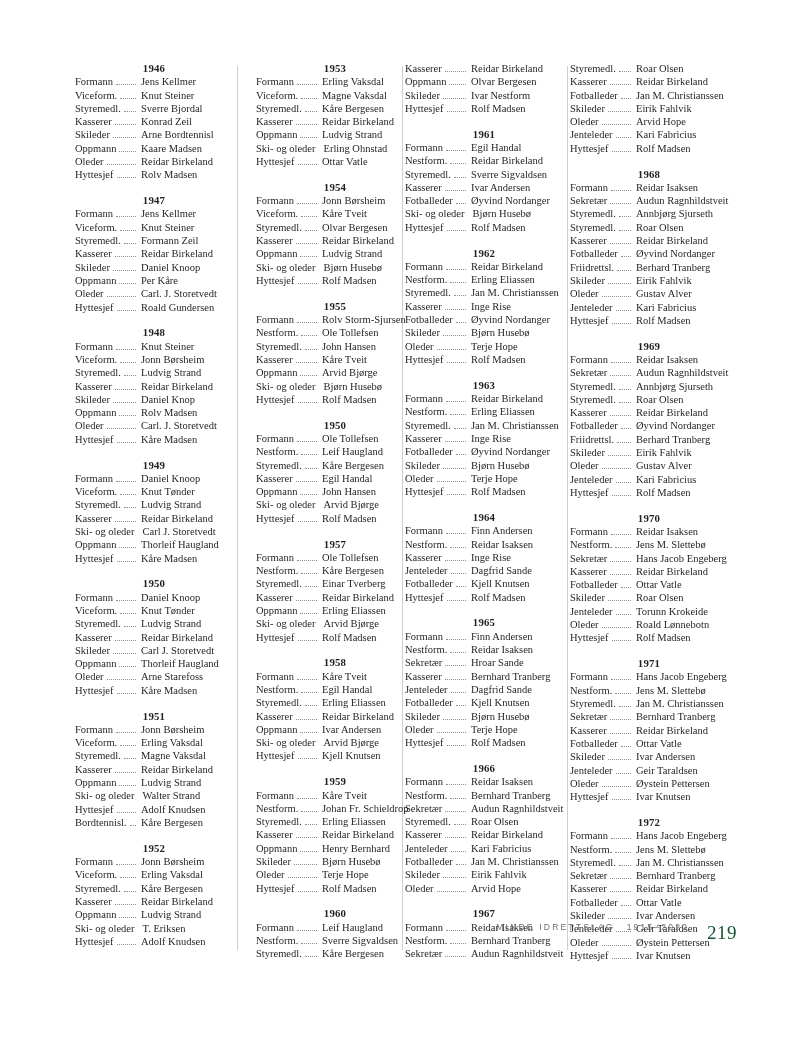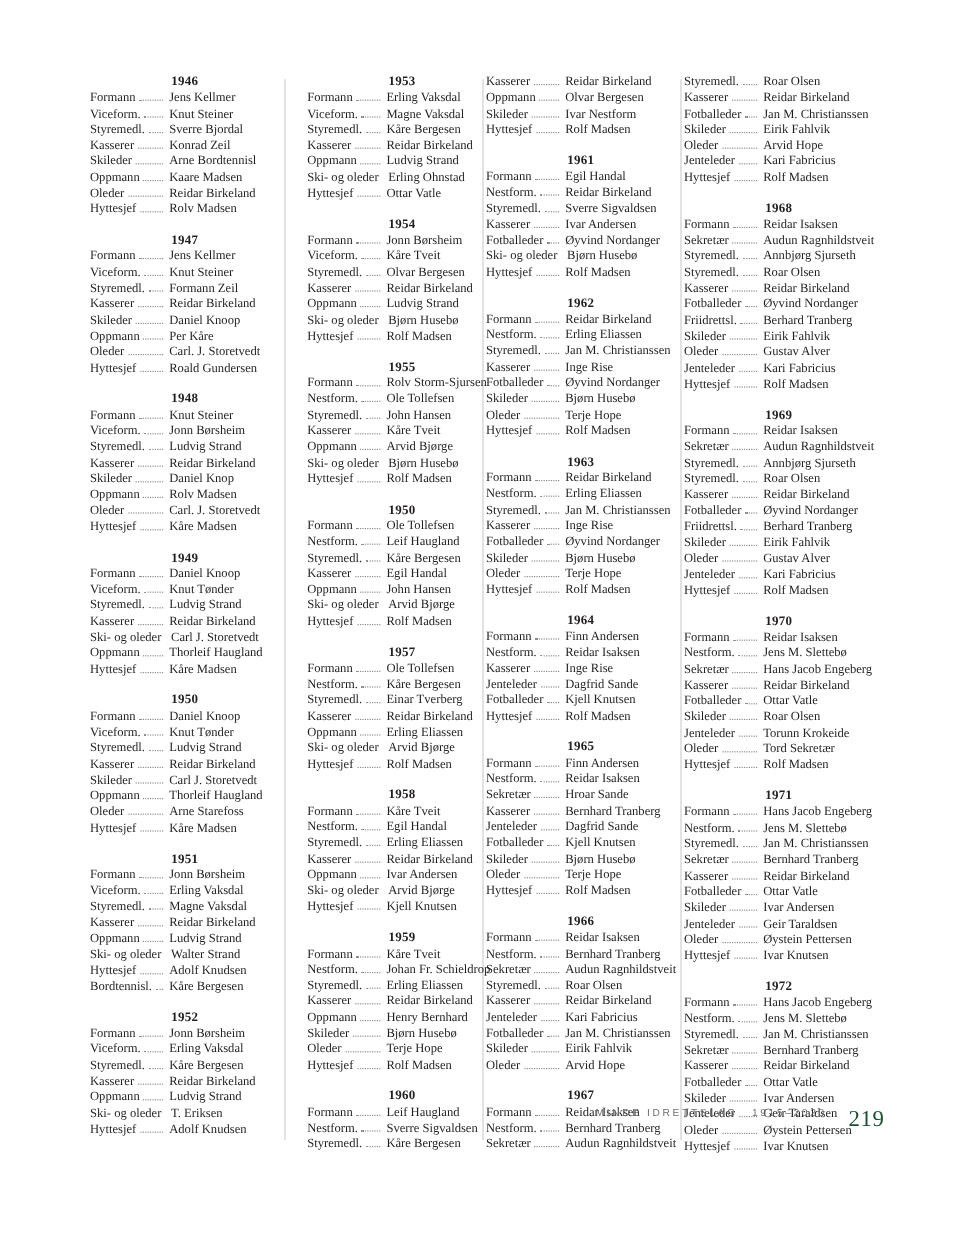"Tord Sekretær" span.name { text: Tord Sekretær -> Roald Lønnebotn }
